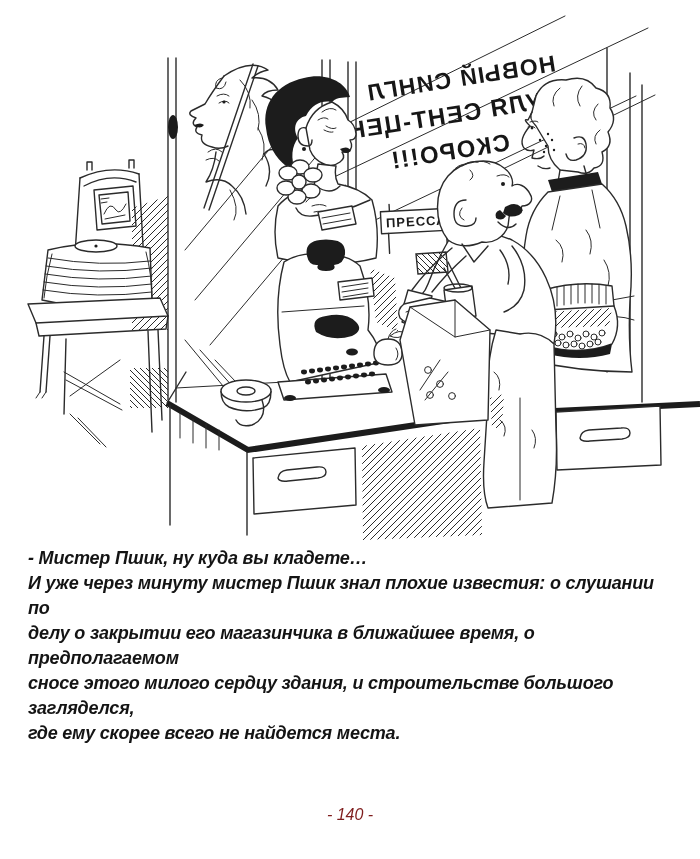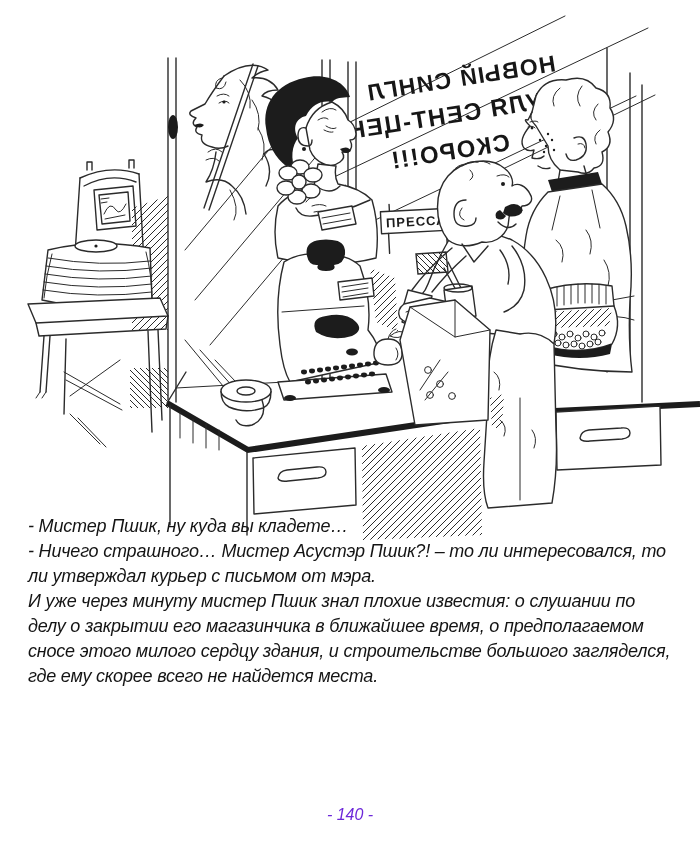"- Мистер Пшик, ну куда" .story { font-weight: none -> bold; top: 514px -> 546px }
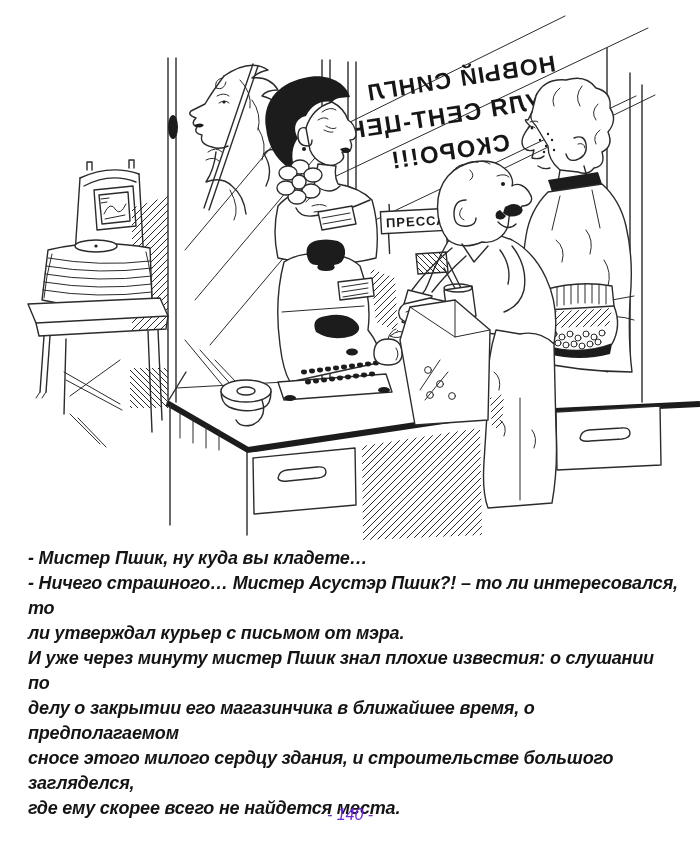"- Ничего страшного… Мистер Асустэр" p { html: <p>- Ничего страшного… Мистер Асустэр Пшик?! – то ли интересовался, то ли утверждал курьер с письмом от мэра.</p> -> none }
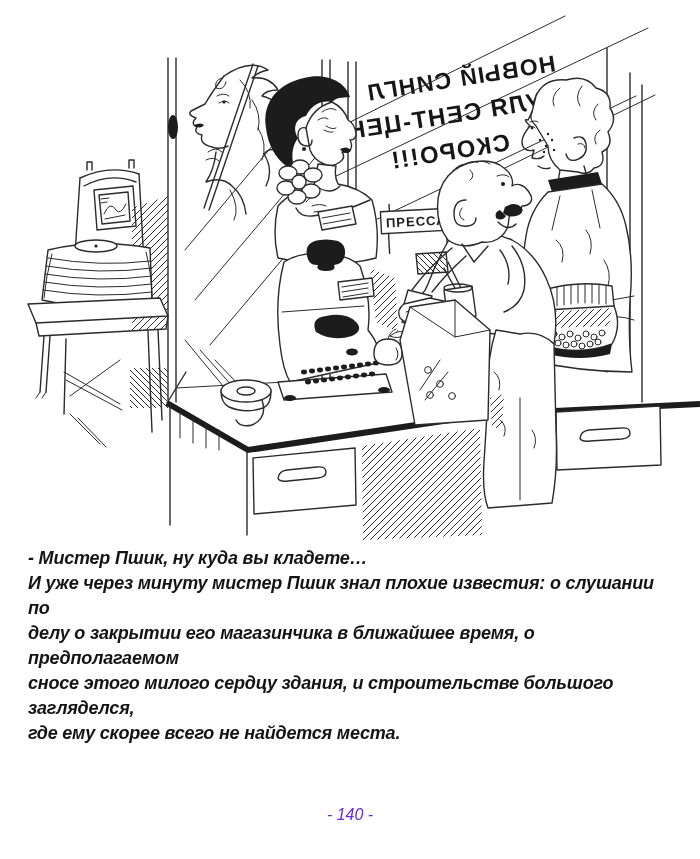"- 140 -" .pageno { color: #6d28d9 -> #7f1d1d }
